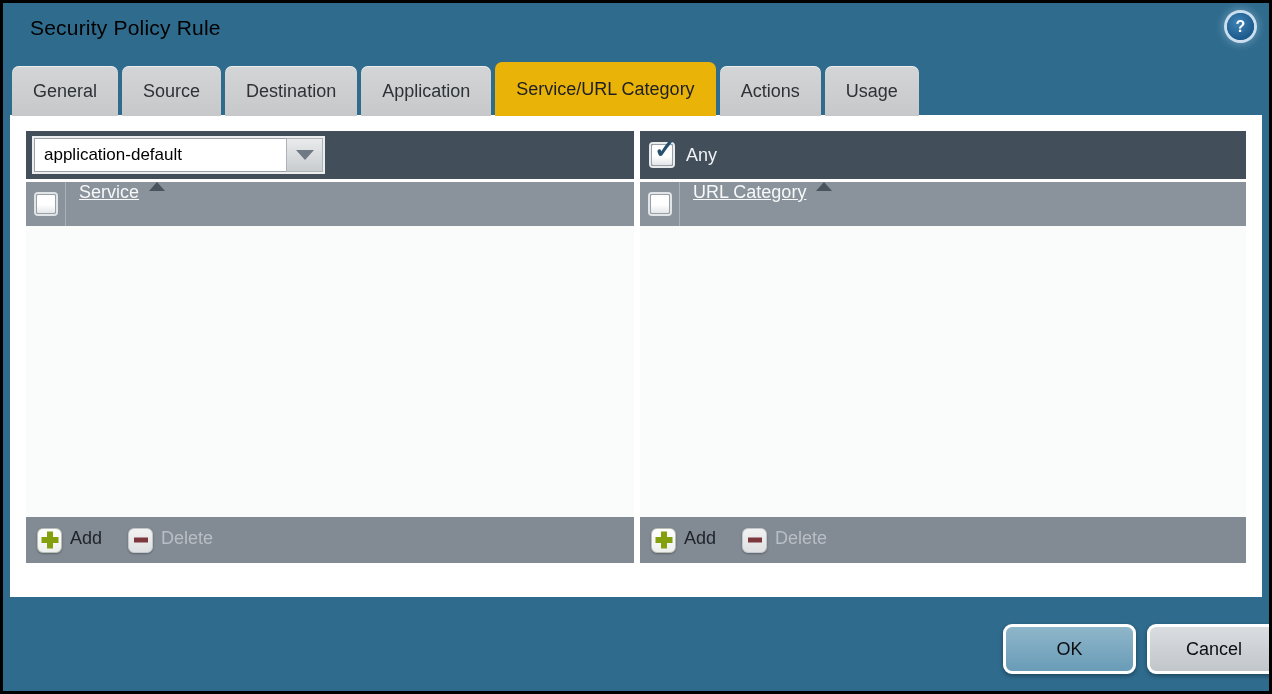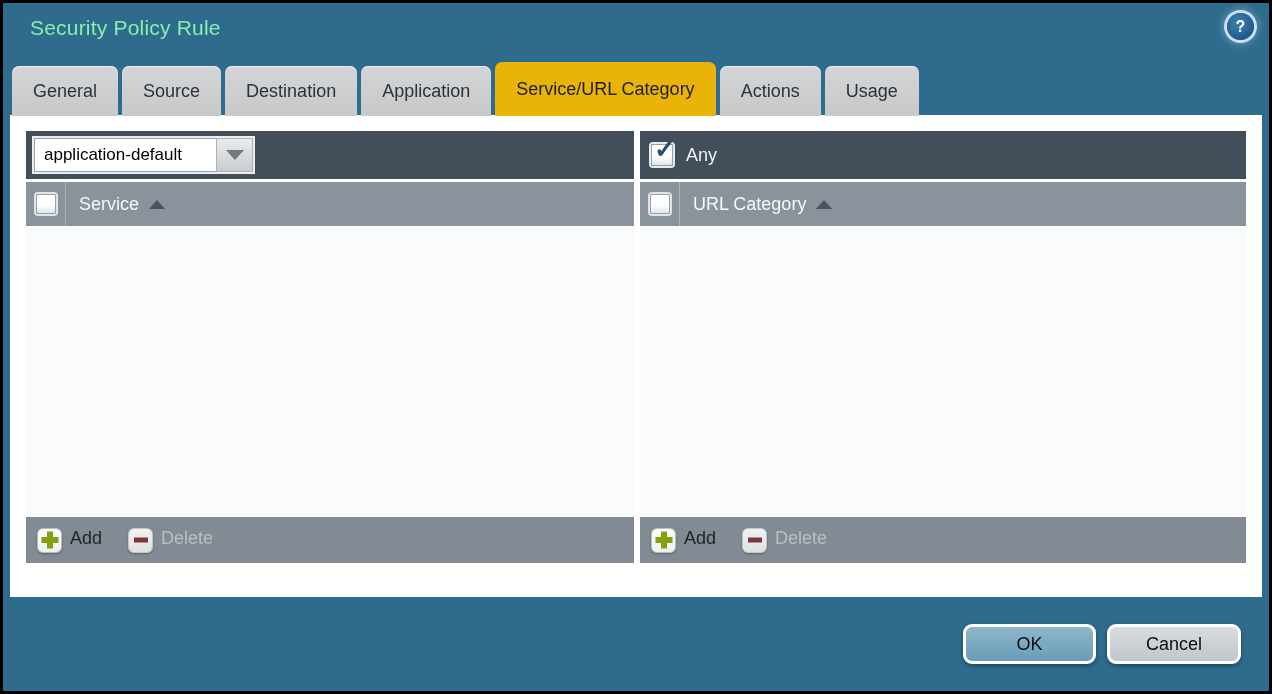"Security Policy Rule" .dialog-title { color: #86efac -> #000000 }
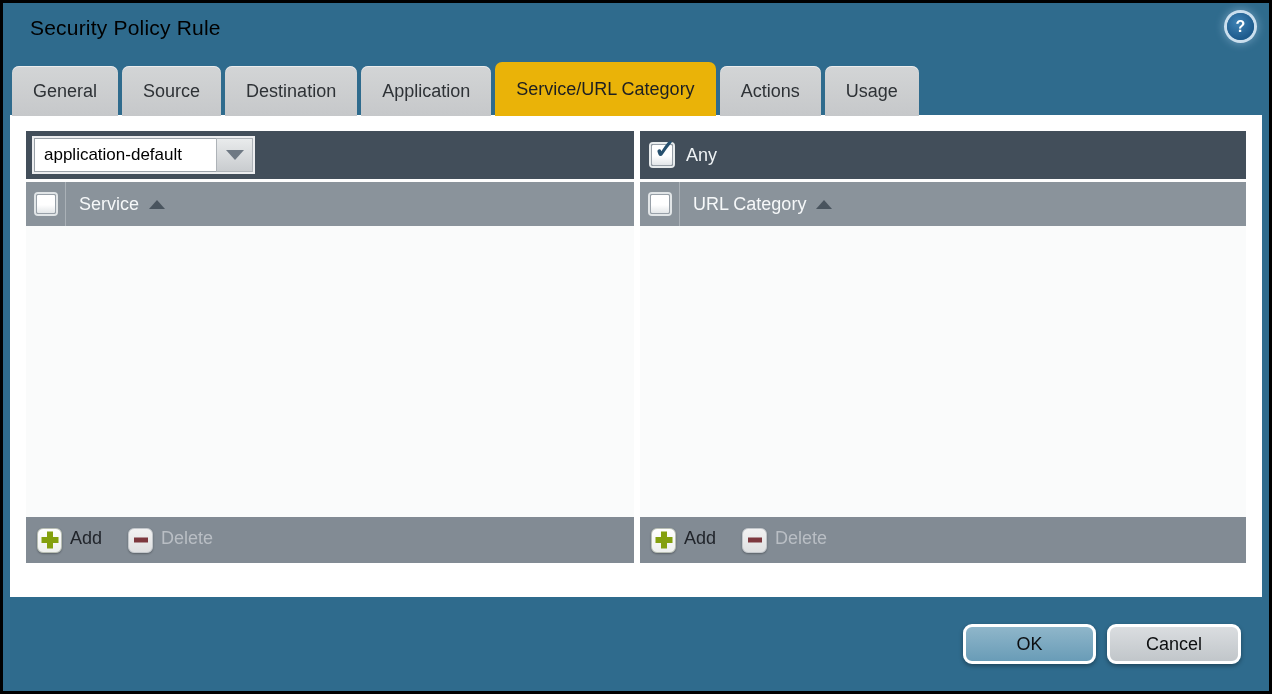"application-default" .dd-input { width: 182px -> 252px }
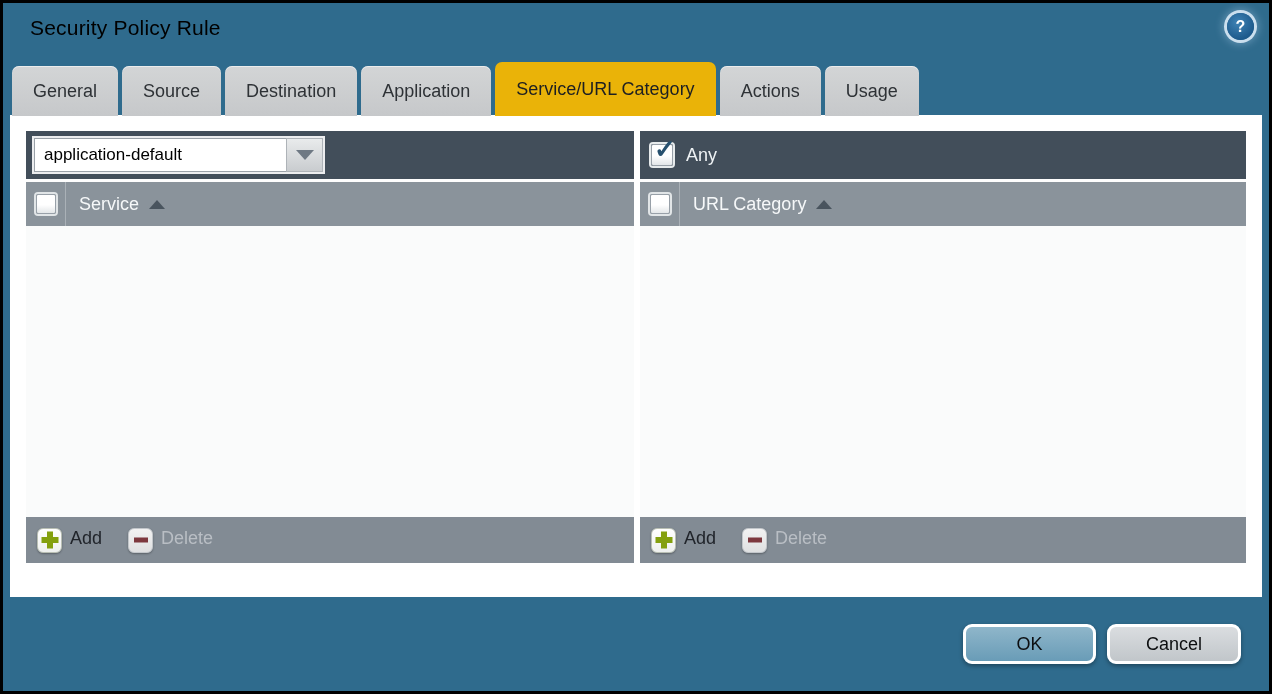"Service" .th-label { align-items: center -> flex-start; text-decoration: none -> underline }
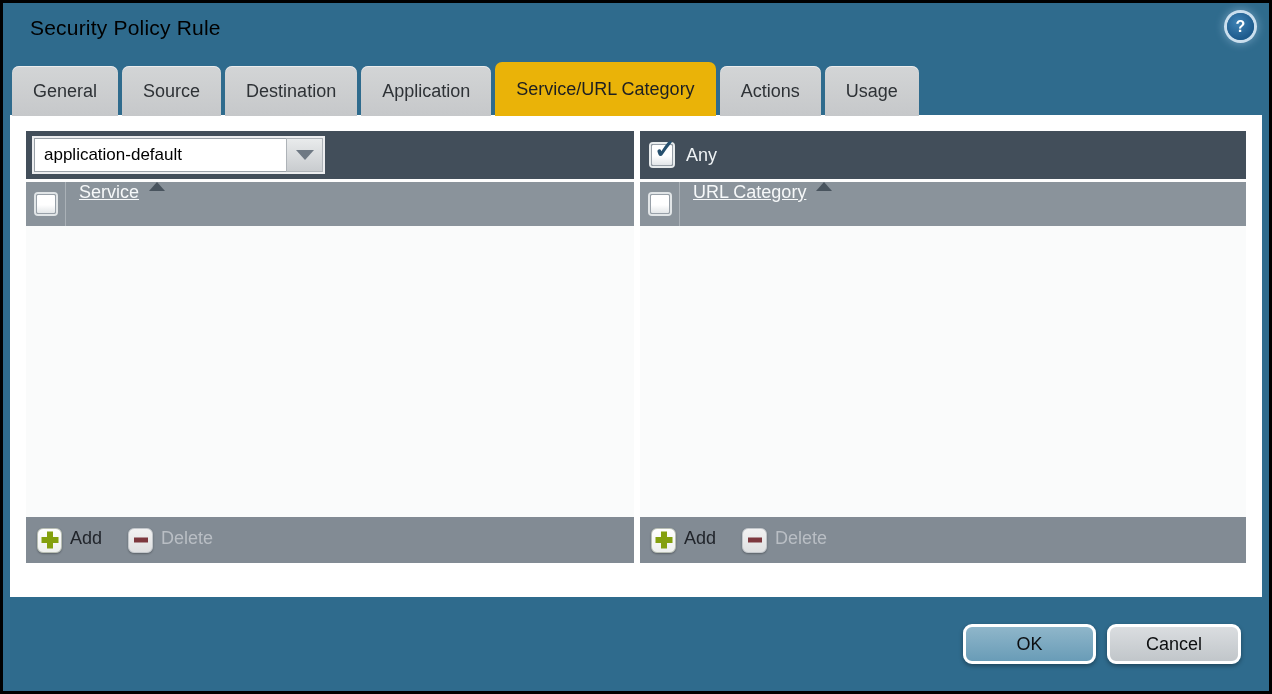"OK" .dlg-btn { height: 40px -> 50px; margin-left: none -> 40px }
